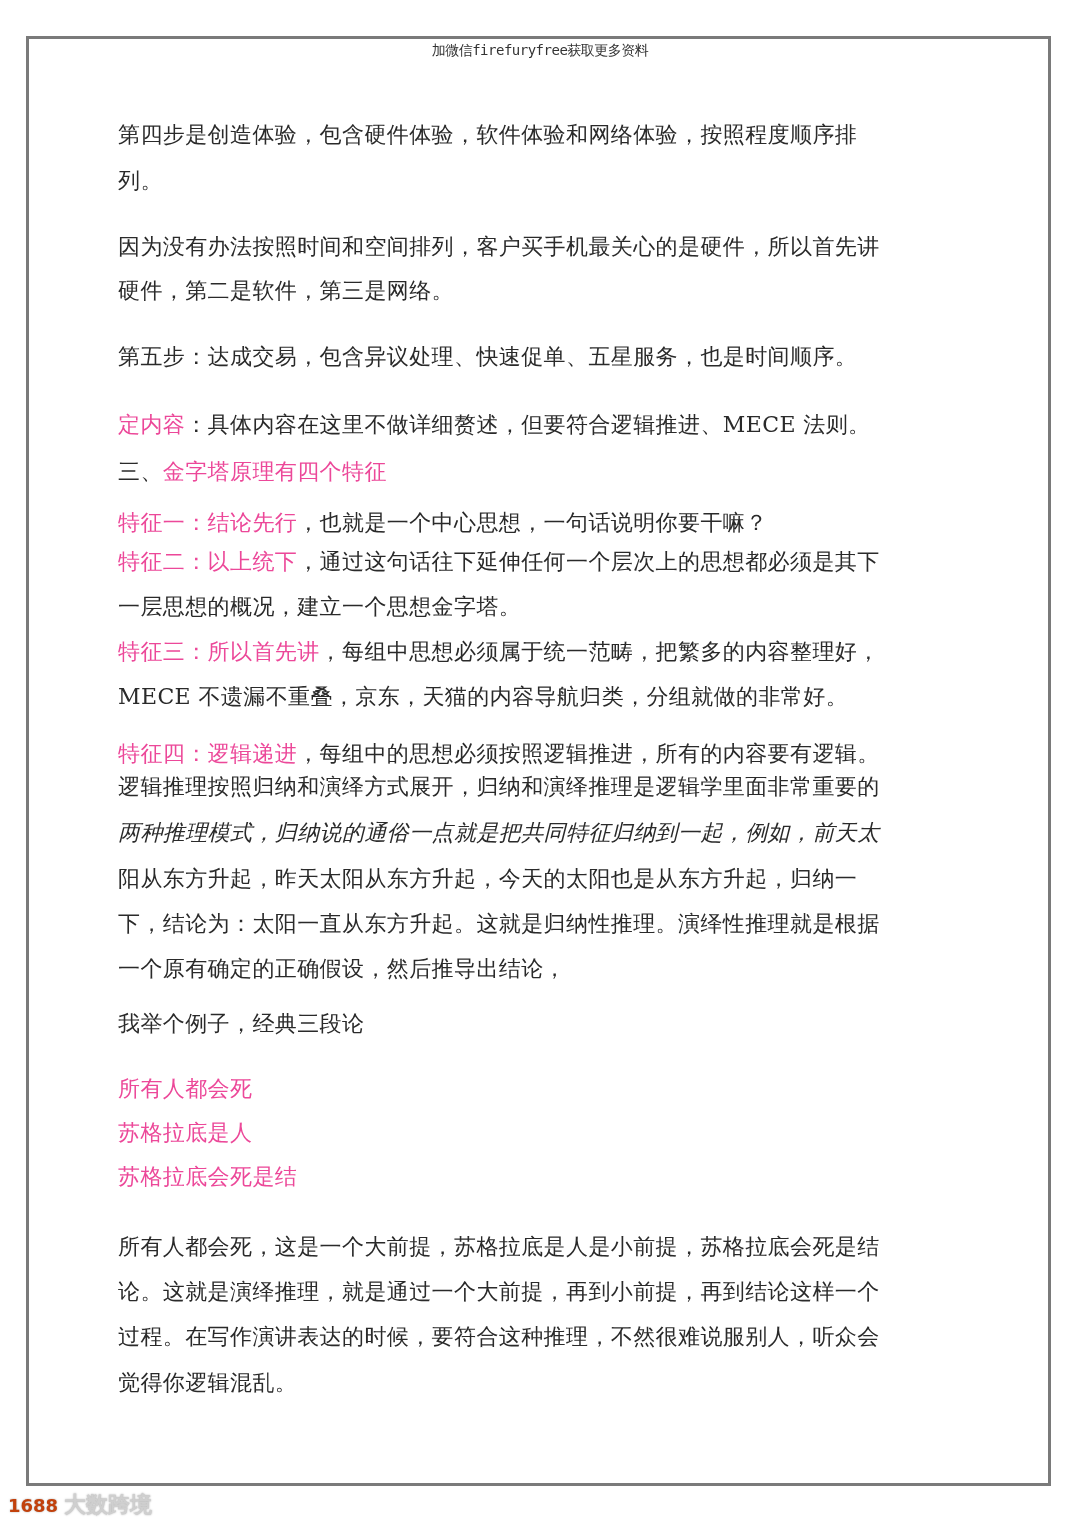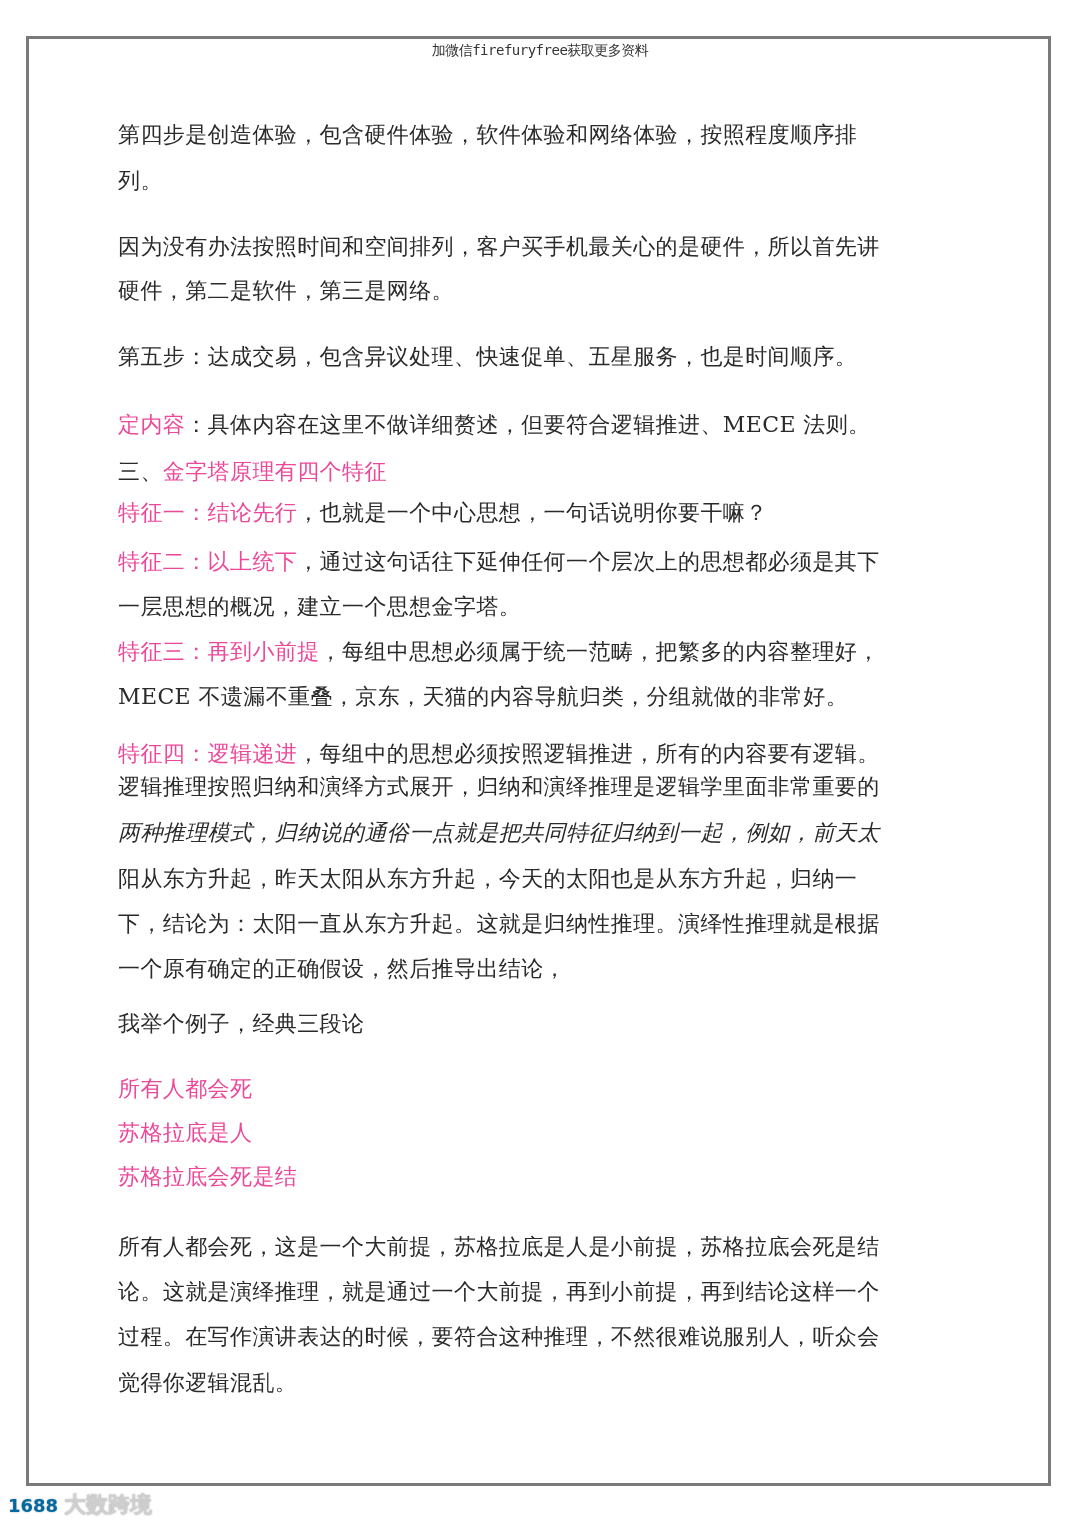"特征一：结论先行，也就是一个中心思想，一句话说明你要干嘛？" div.line { top: 386px -> 396px }
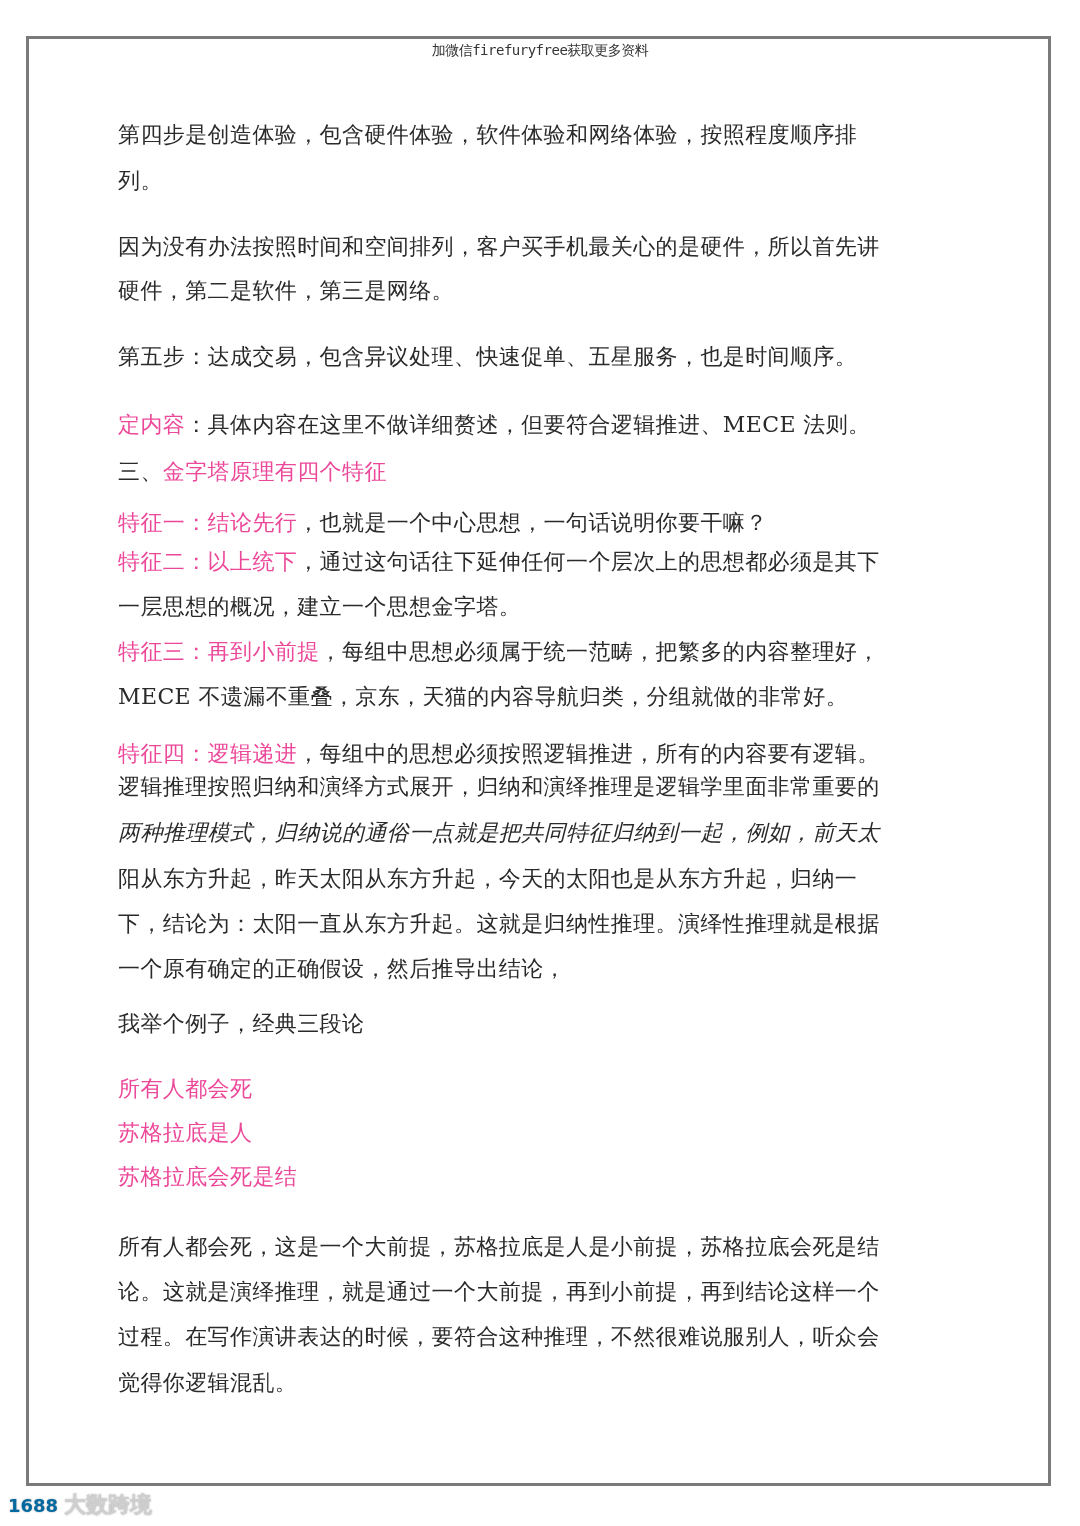"再到小前提" span.bold { text: 再到小前提 -> 所以首先讲 }
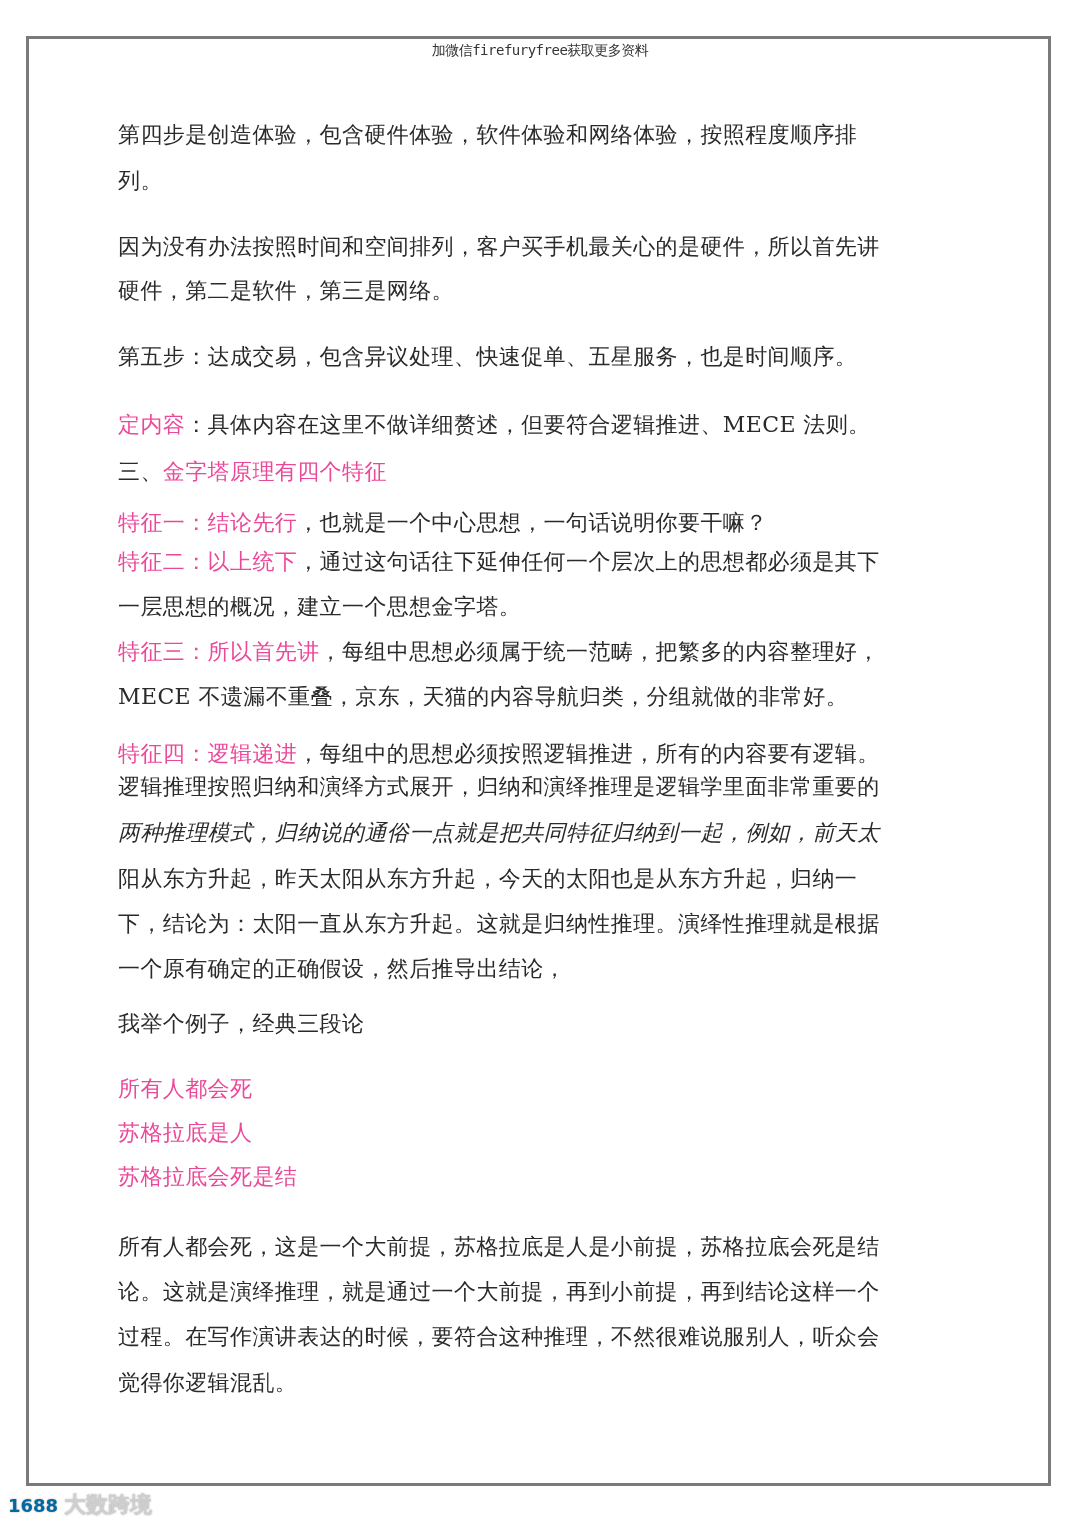"1688" .wm-logo { color: #0369a1 -> #c2410c }
